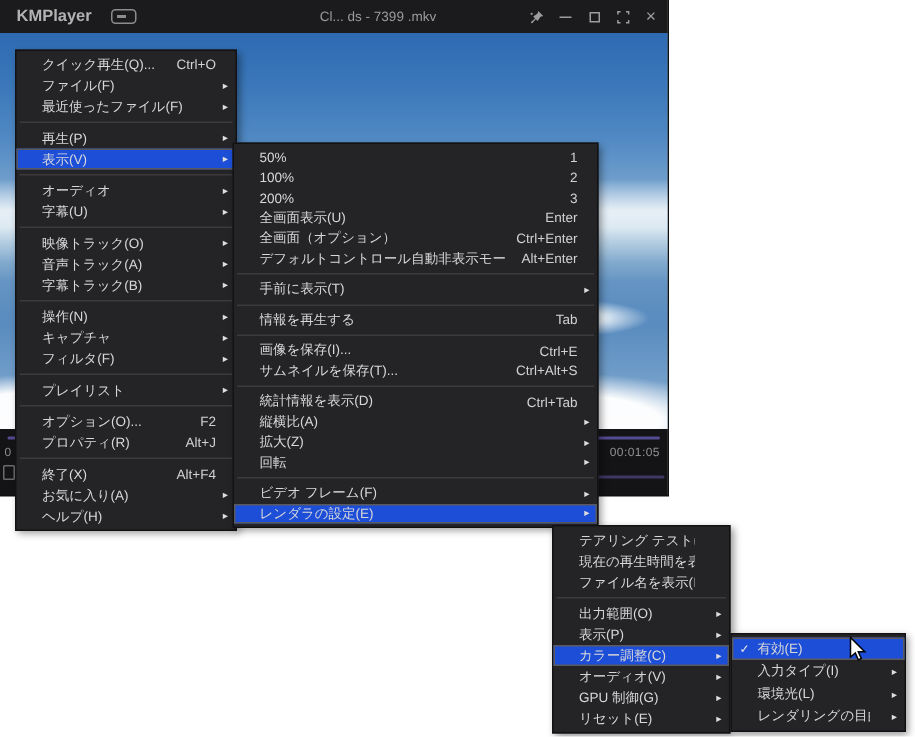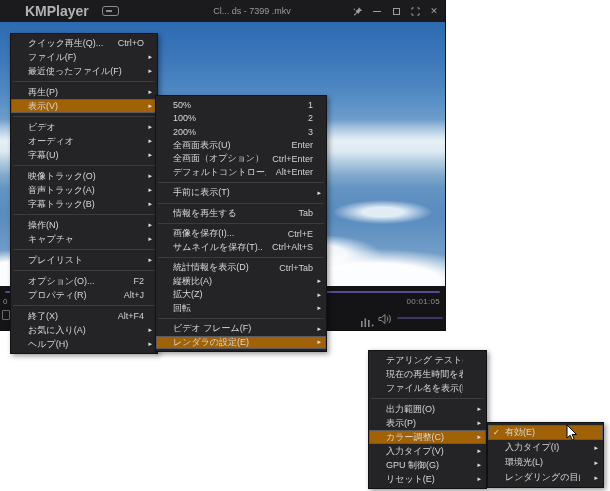"KMPlayer" .app-name { font-size: 14px -> 11px; margin-left: 25px -> 11px }
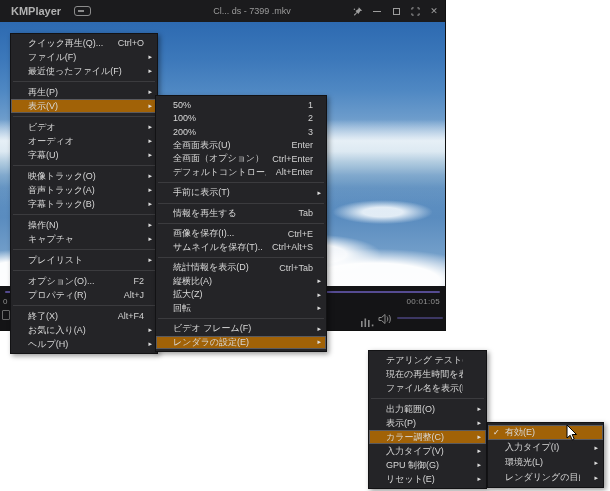"表示(V)" .mi.hl { background: #a16207 -> #1d4ed8 }
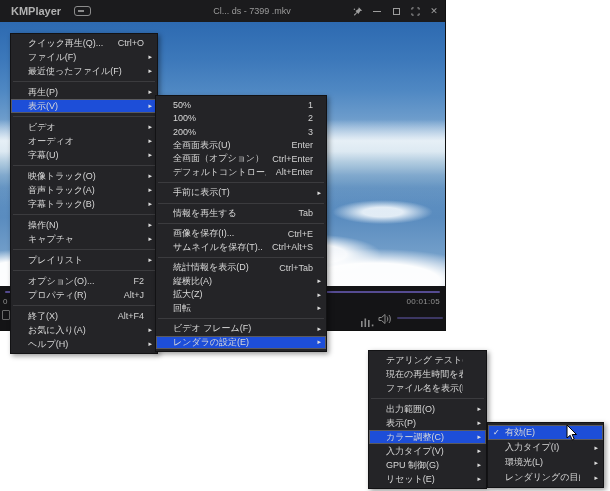"50%" #menu2 { width: 172px -> 244px }
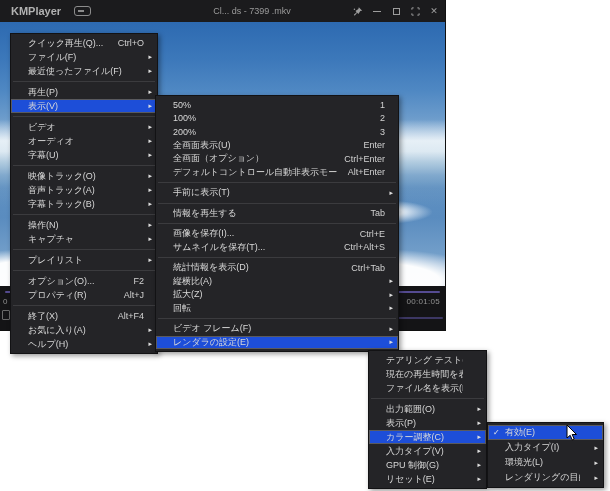"ビデオ" div.mi { html: <div> <span>ビデオ</span> <span></span> <span>▸</span> </div> -> none }
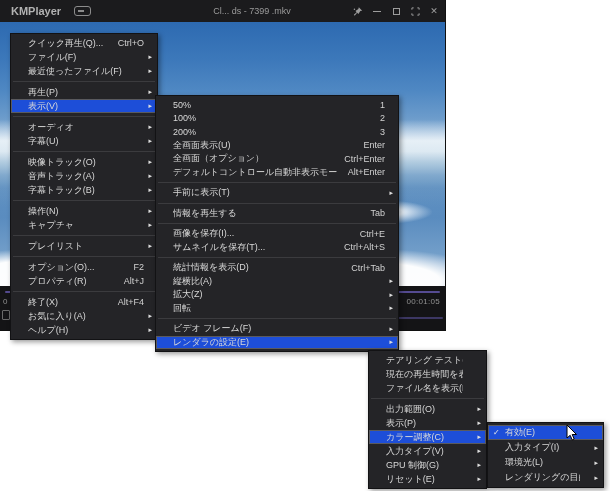"フィルタ(F)" div.mi { html: none -> <div> <span>フィルタ(F)</span> <span></span> <span>▸</span> </div> }
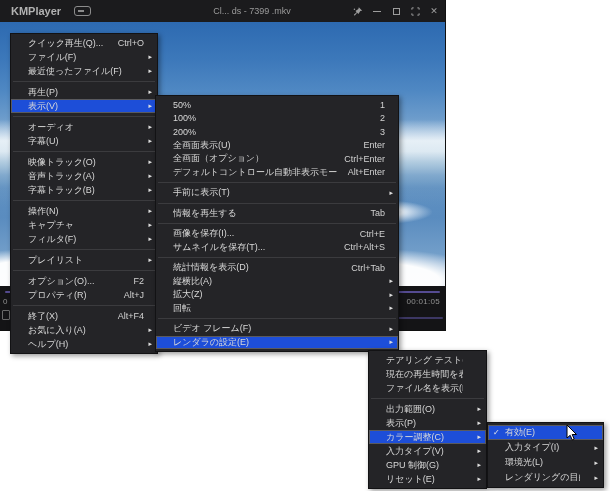"入力タイプ(V)" span.lbl { text: 入力タイプ -> オーディオ }
